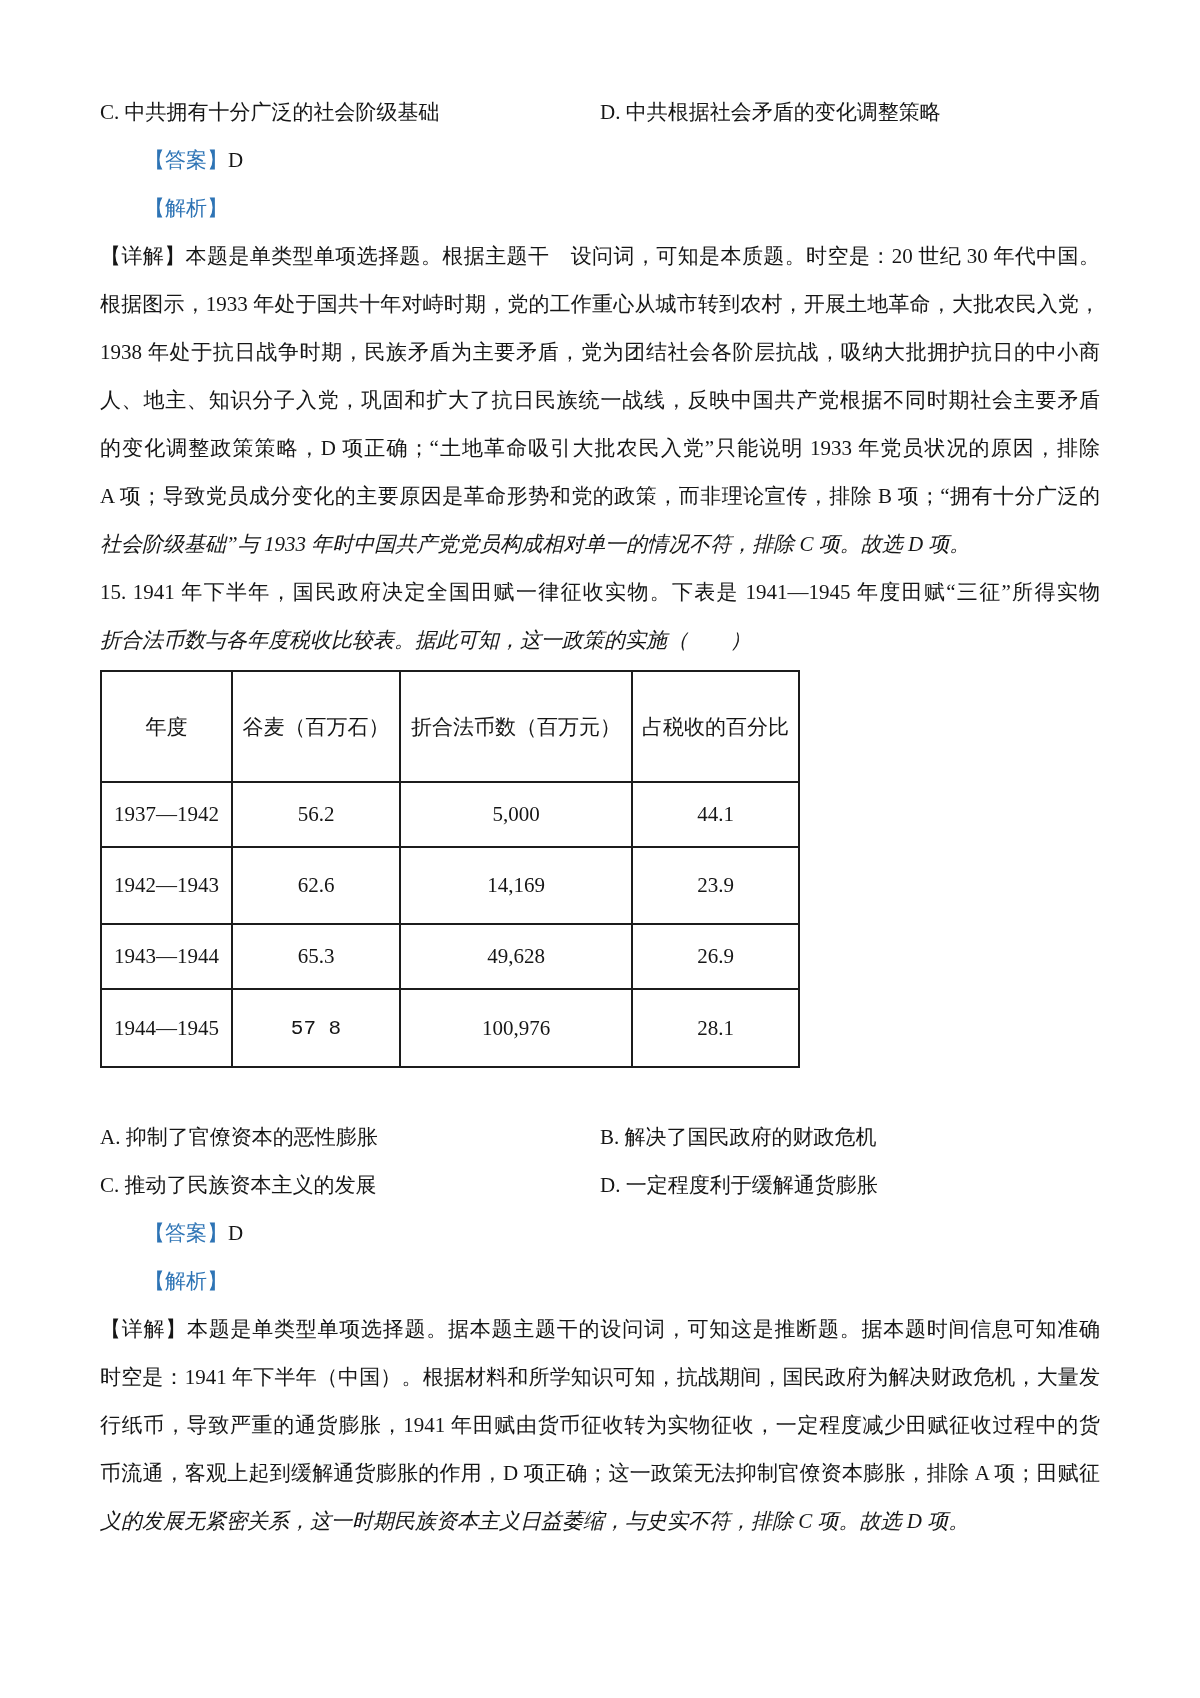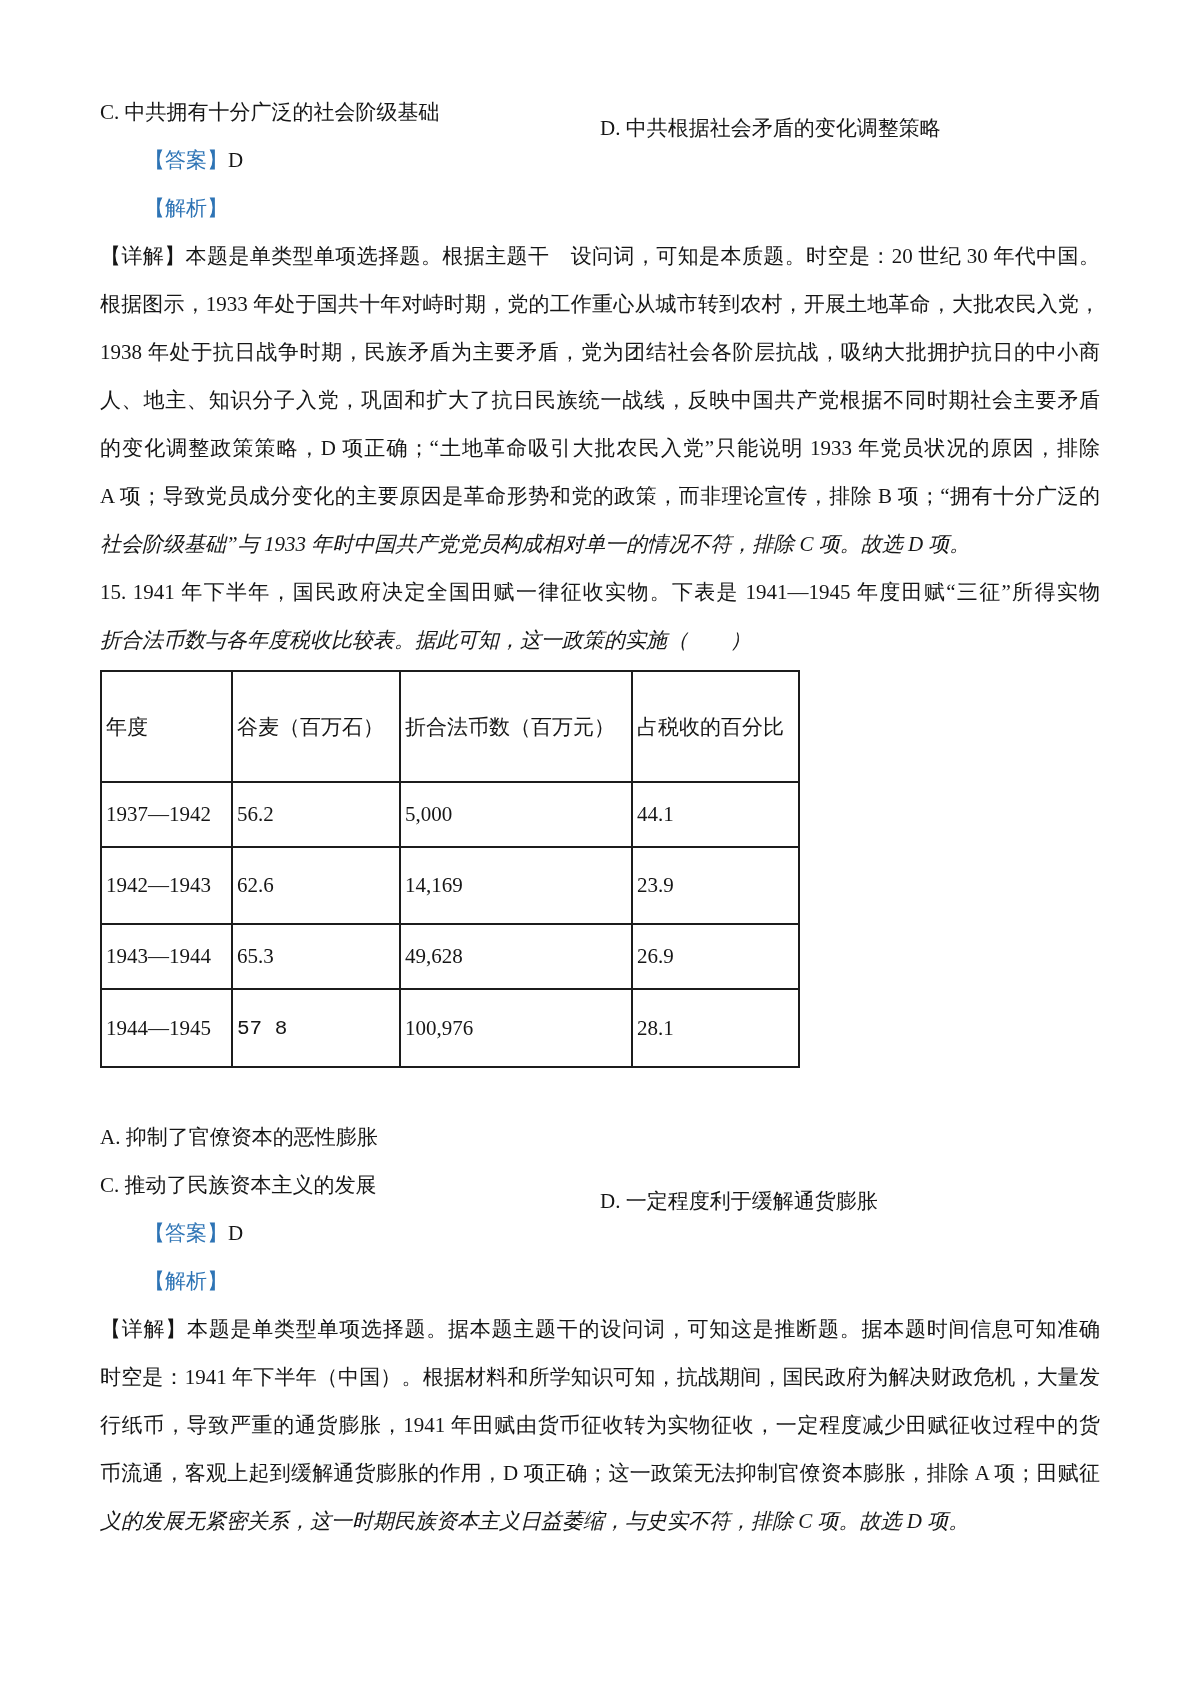"D. 中共根据社会矛盾的变化调整策略" .opt-right { top: 16px -> 0 }
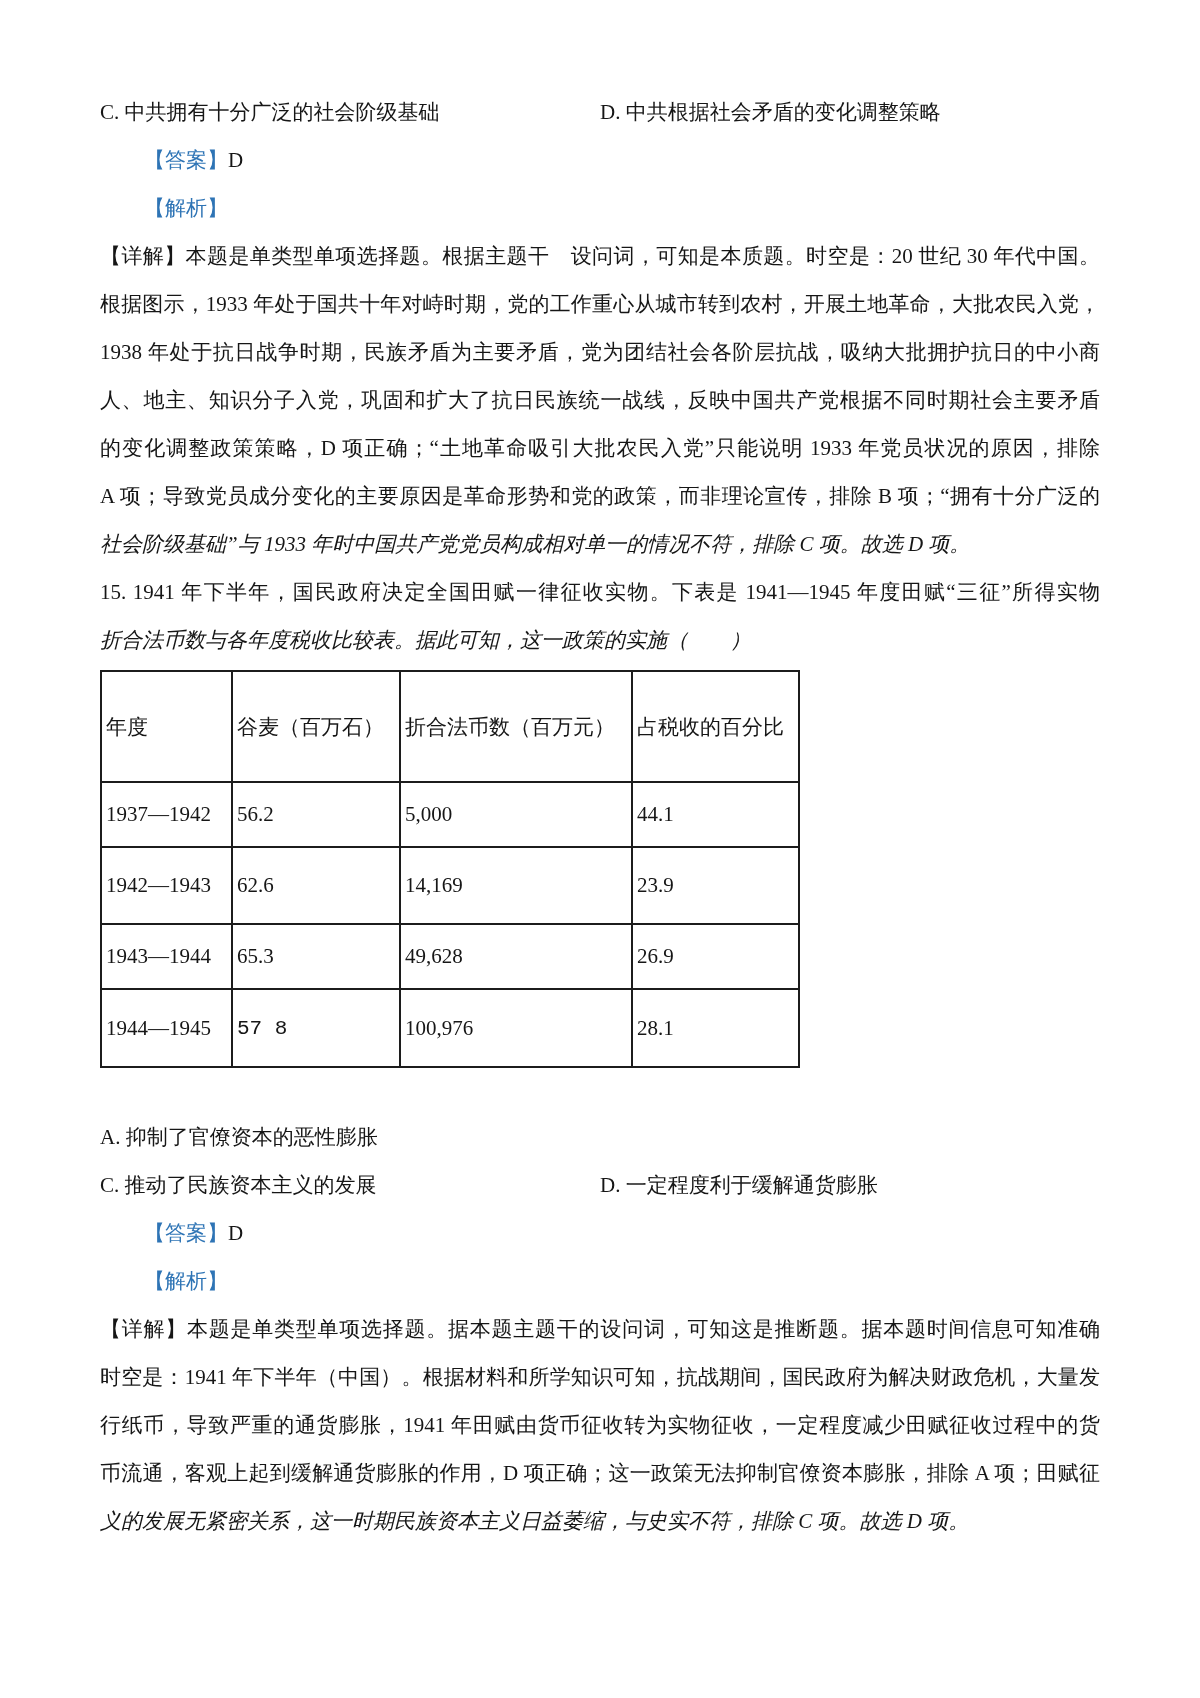"年度" table.datatable td { text-align: left -> center }
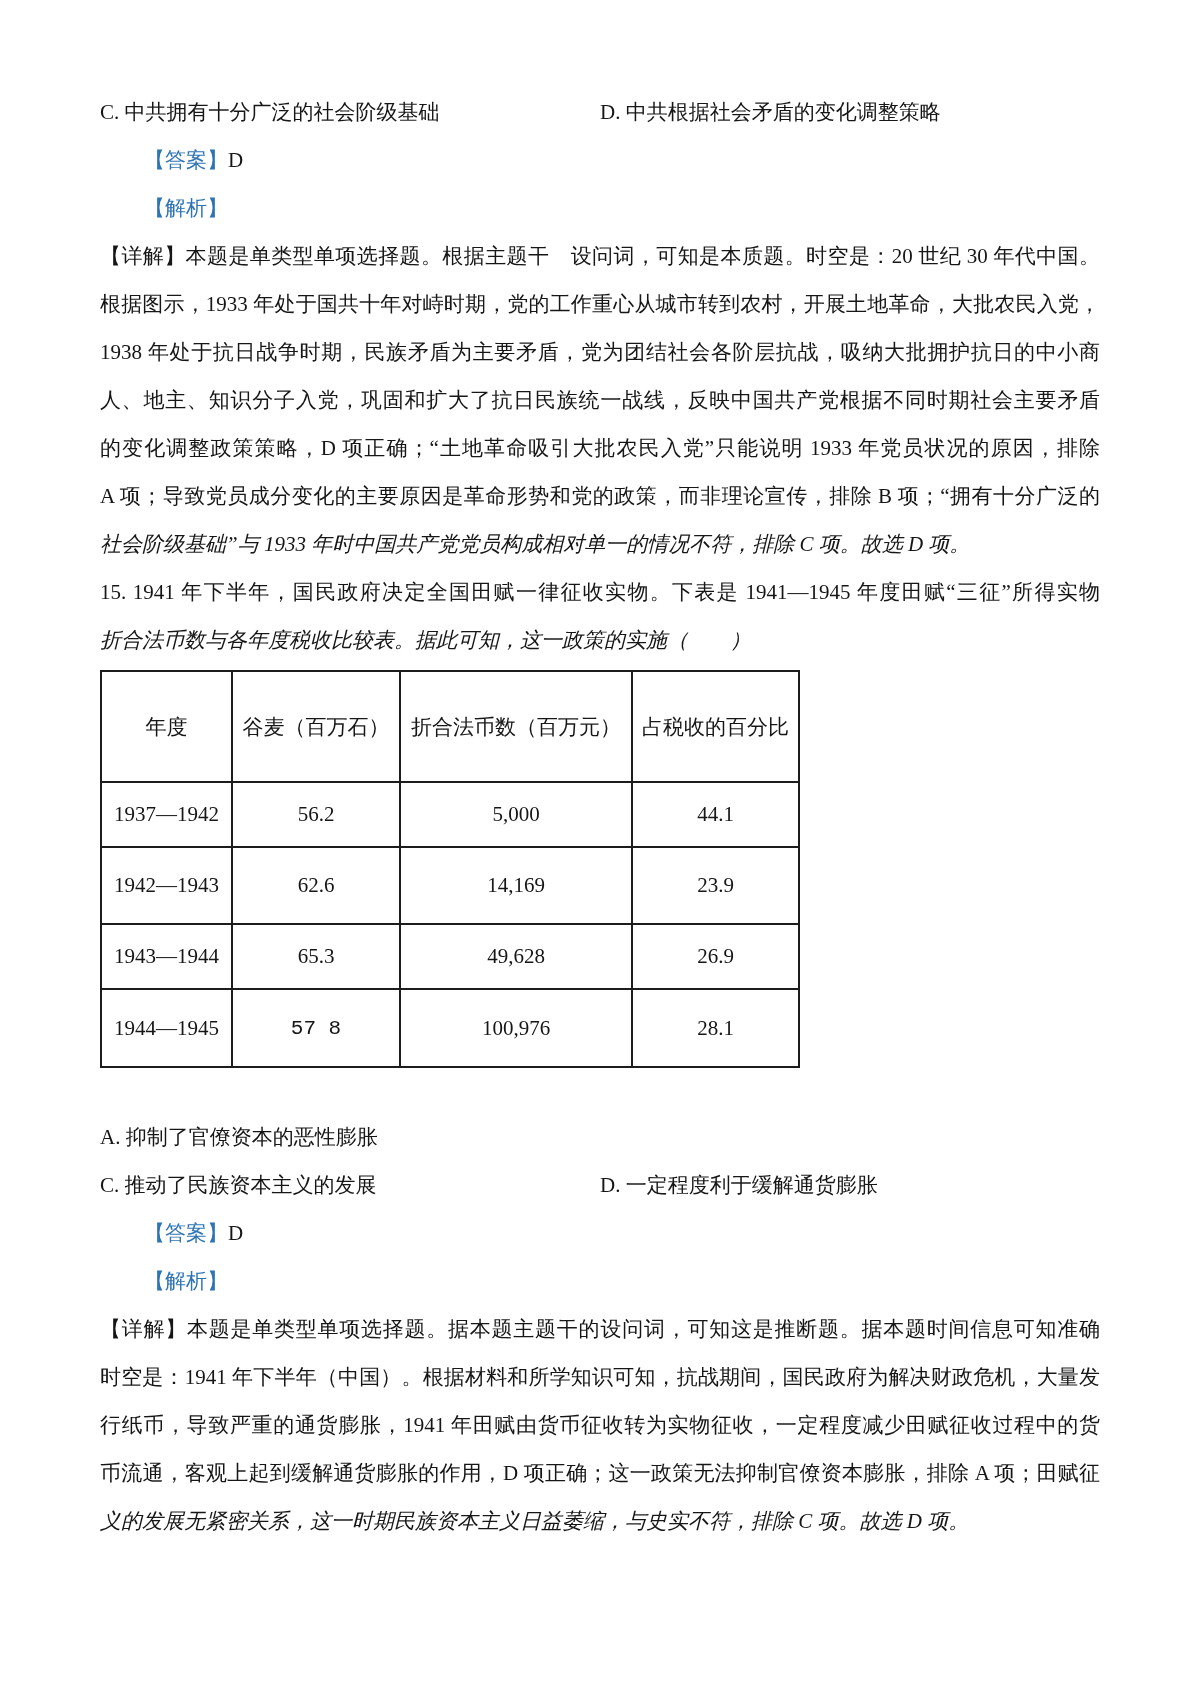"B. 解决了国民政府的财政危机" span.opt-right { html: none -> <span>B. 解决了国民政府的财政危机</span> }
